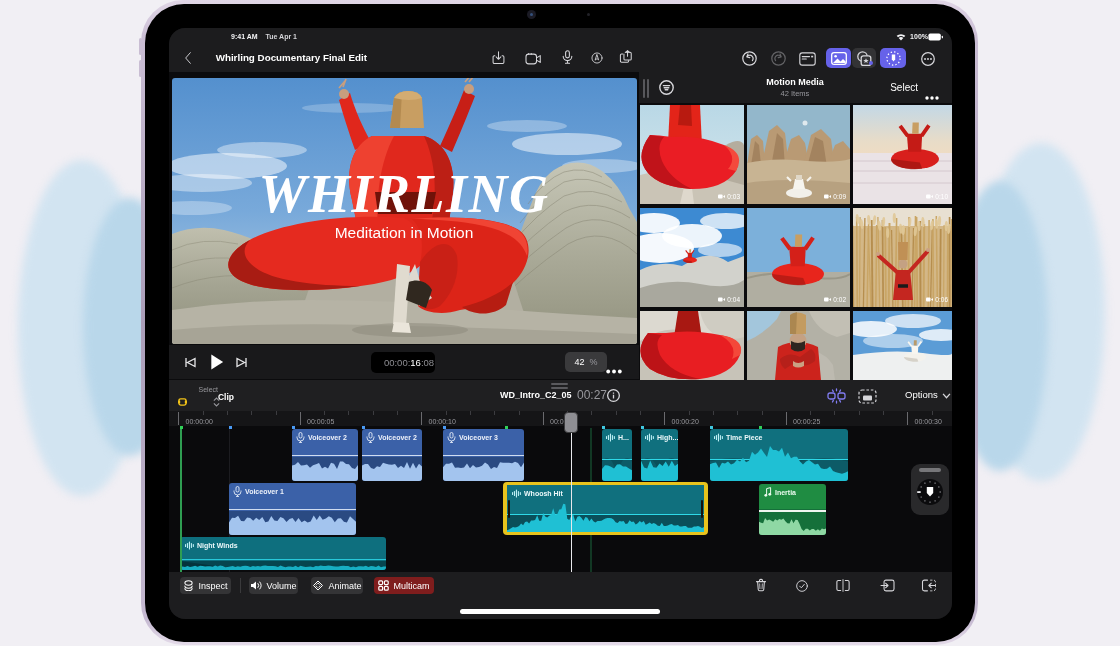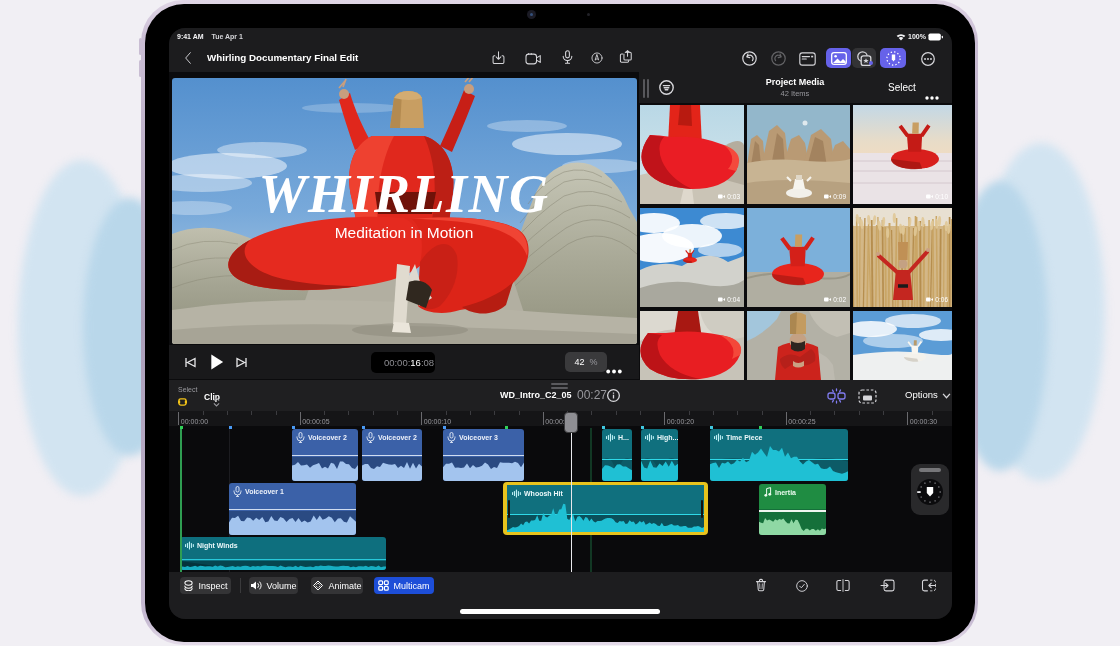"Whirling Documentary Final Edit" .txt { text-align: none -> right }
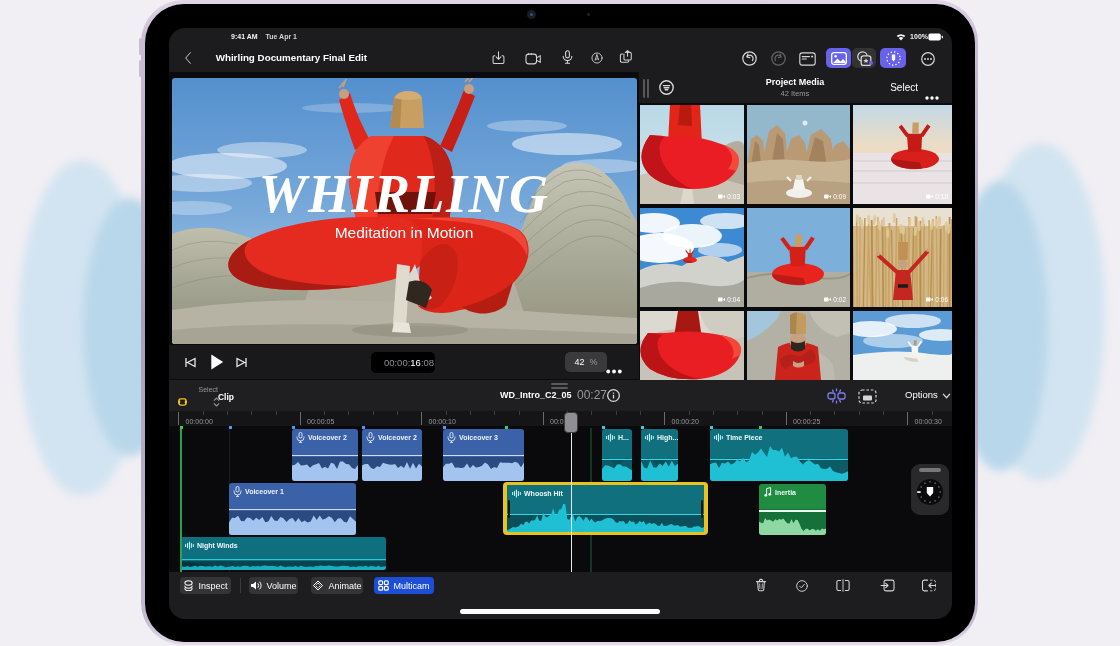"Project Media" div.txt { text: Project -> Motion }
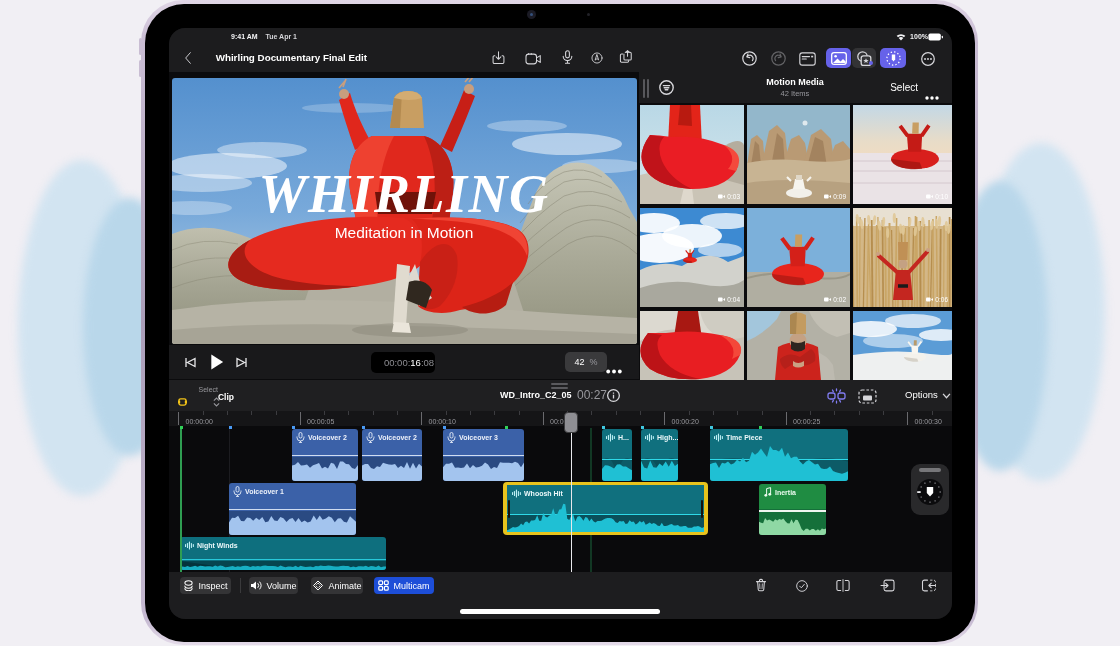"Multicam" div.scr { background: #1d4ed8 -> #7f1d1d }
